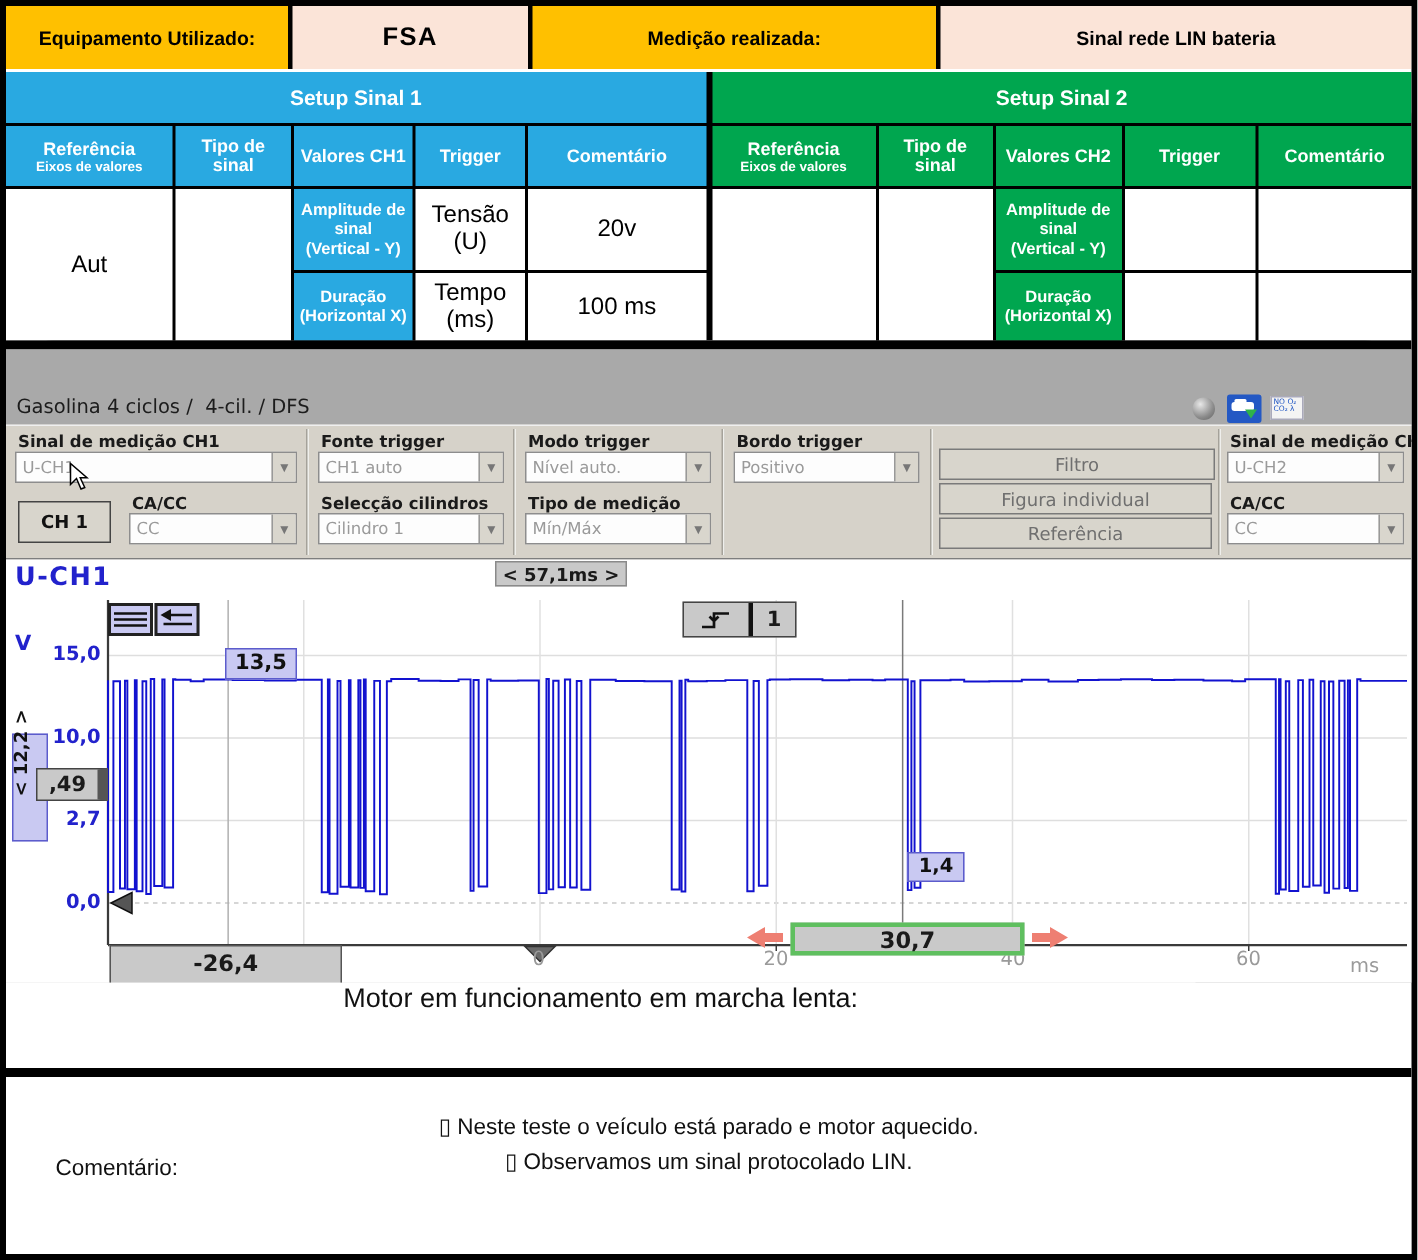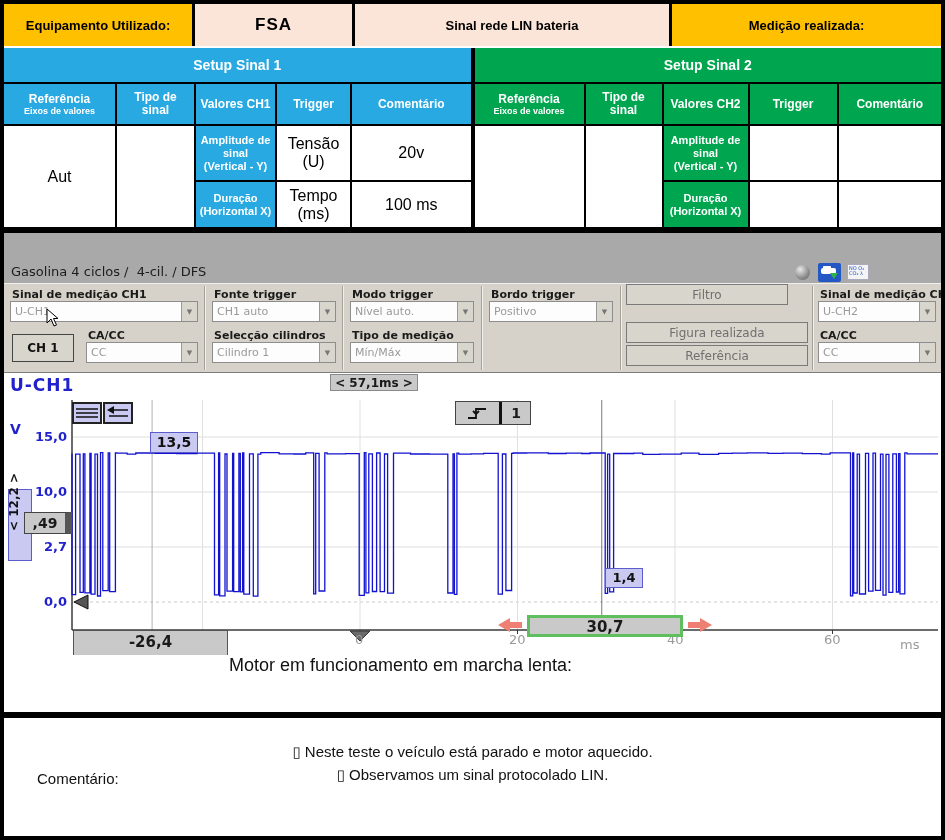"Sinal rede LIN bateria" div.cell { order: before "Medição realizada:" -> after "Medição realizada:" }
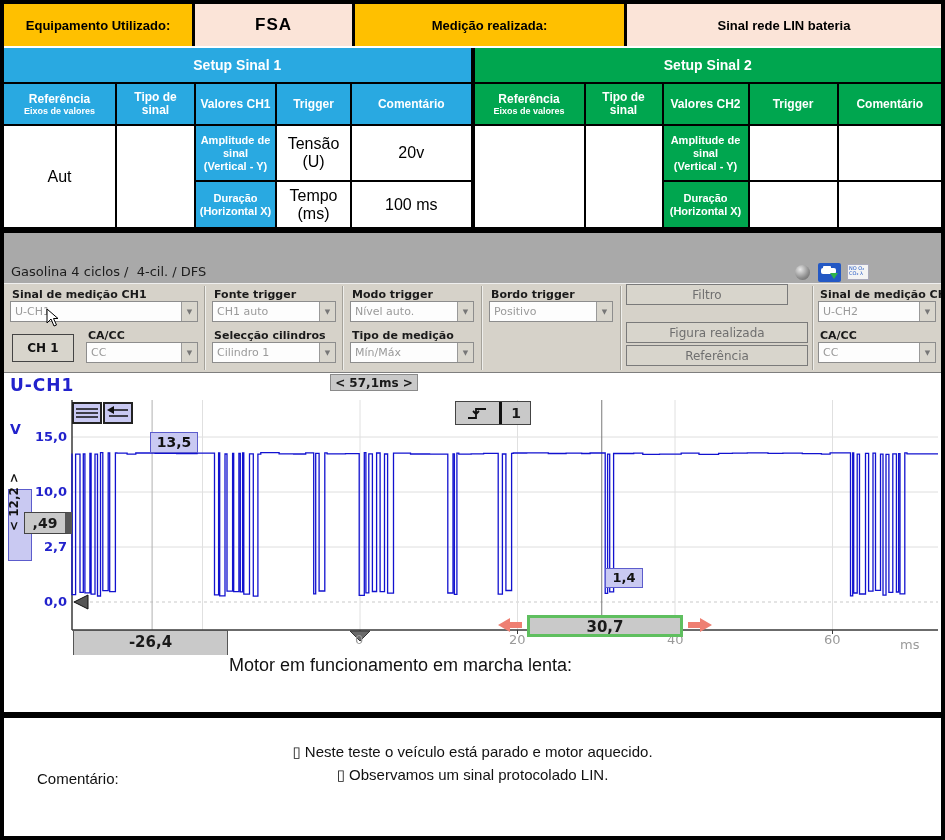"Filtro" div.wbtn { top: 0 -> 15px; width: 162px -> 184px }
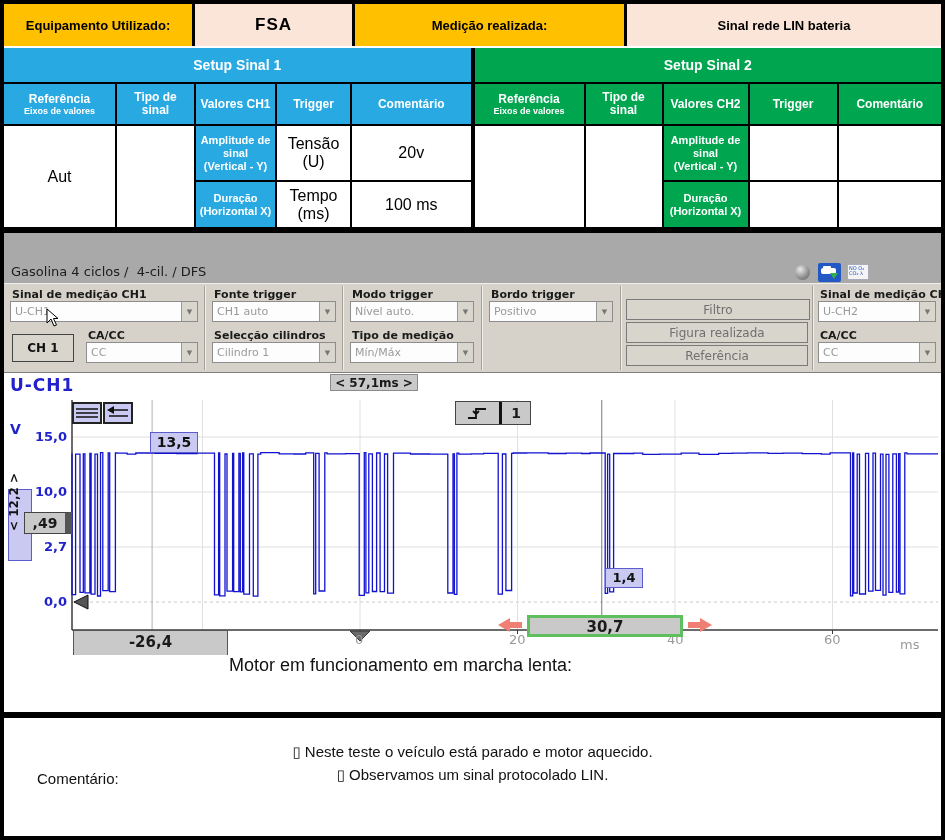"Figura realizada" div.wbtn { text: realizada -> individual }
